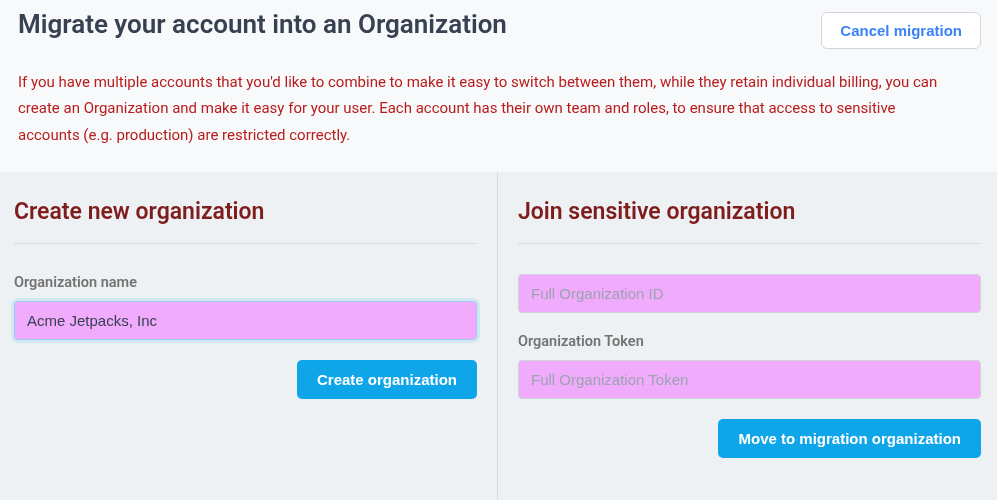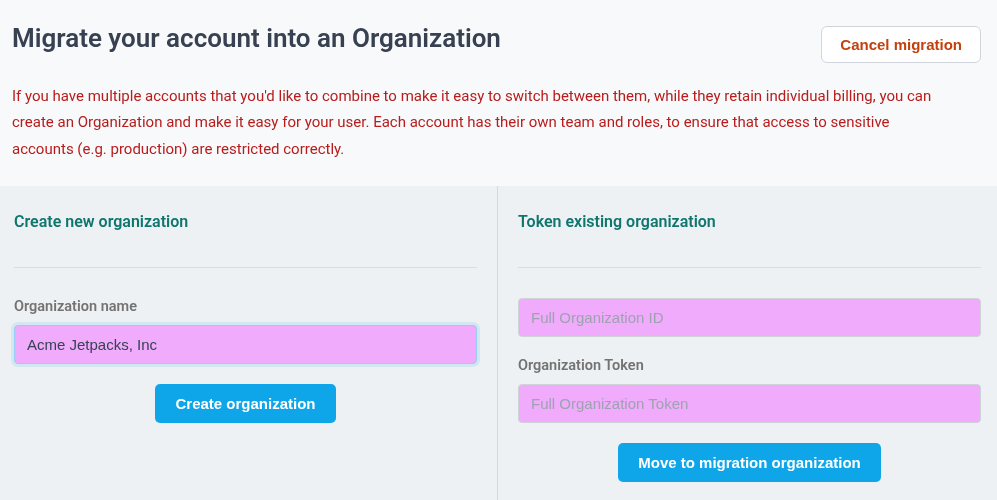"Migrate your account into an" .header-section { margin-left: none -> 6px; padding: 22px 16px 24px 12px -> 8px 16px 24px 12px }
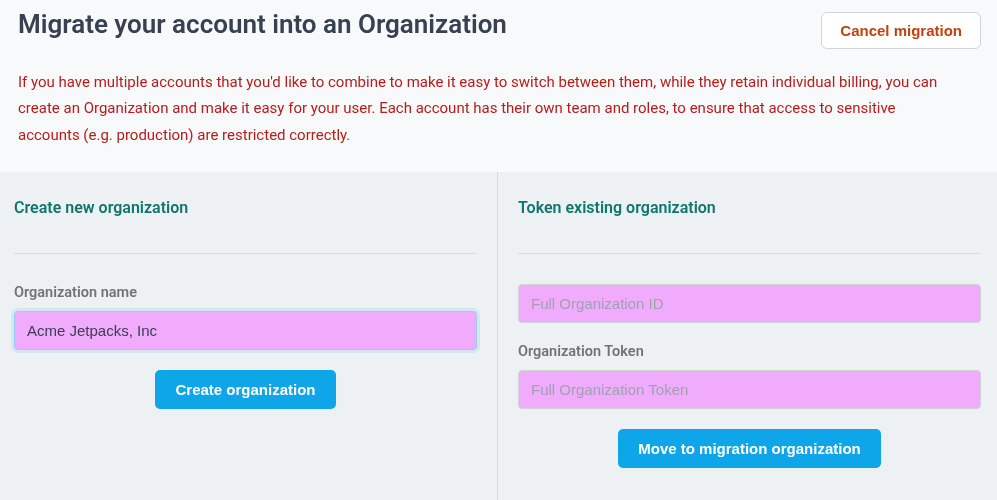"Cancel migration" .cancel-btn { color: #c2410c -> #3b82f6 }
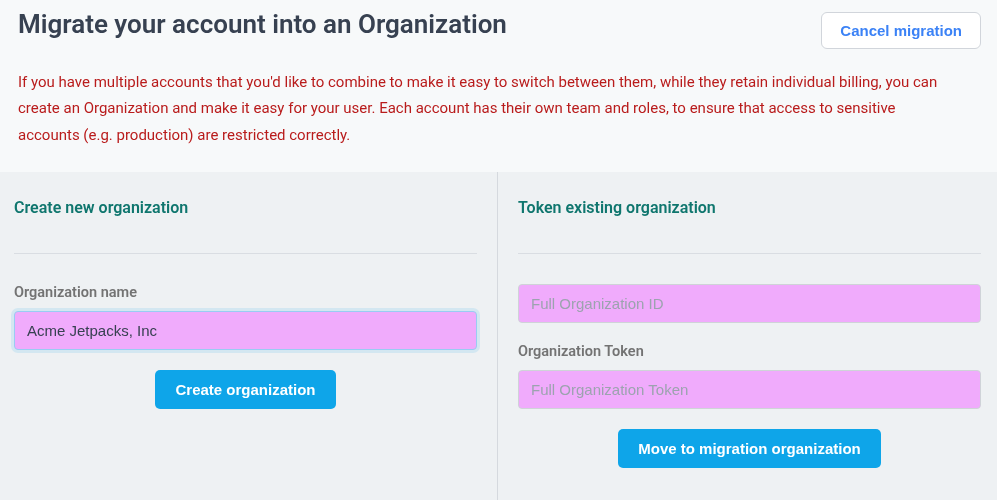"Create new organization" .section-title { color: #0f766e -> #7f1d1d; font-size: 16px -> 23px; margin-bottom: 36px -> 18px }
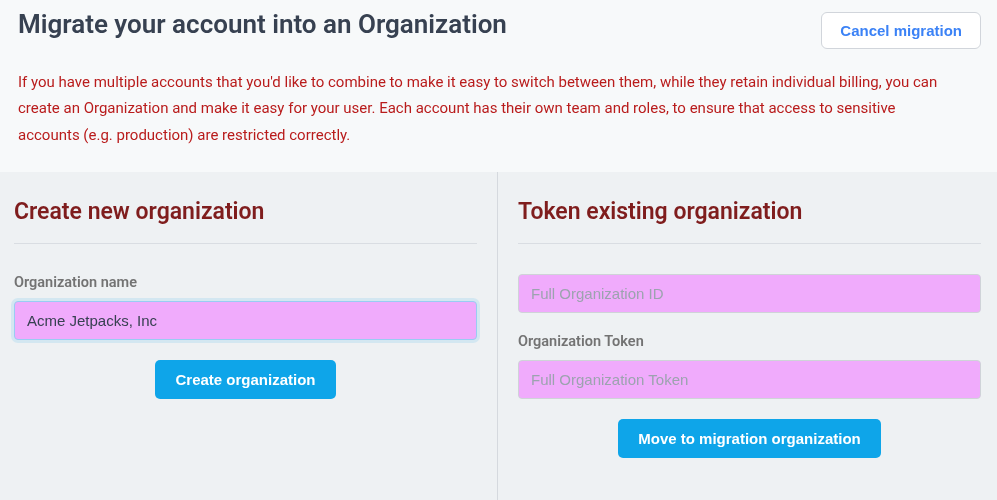"Token existing organization" h2.section-title { text: Token existing -> Join sensitive }
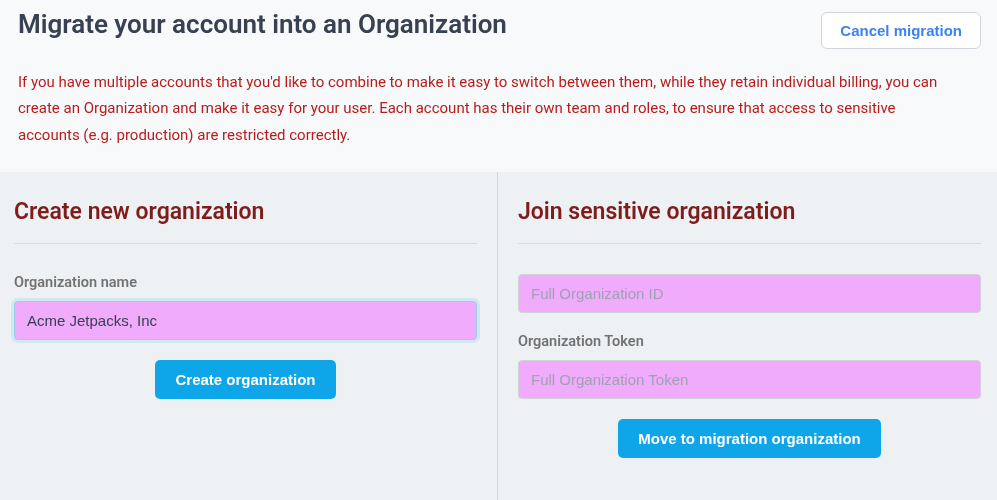"Create organization" .btn-row { justify-content: center -> flex-end }
